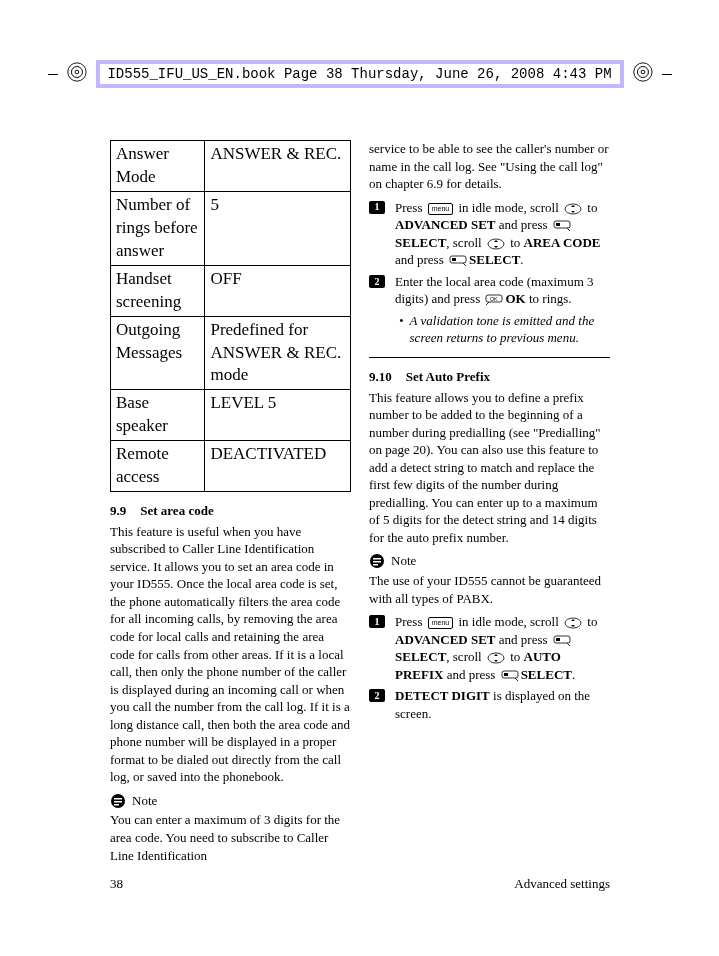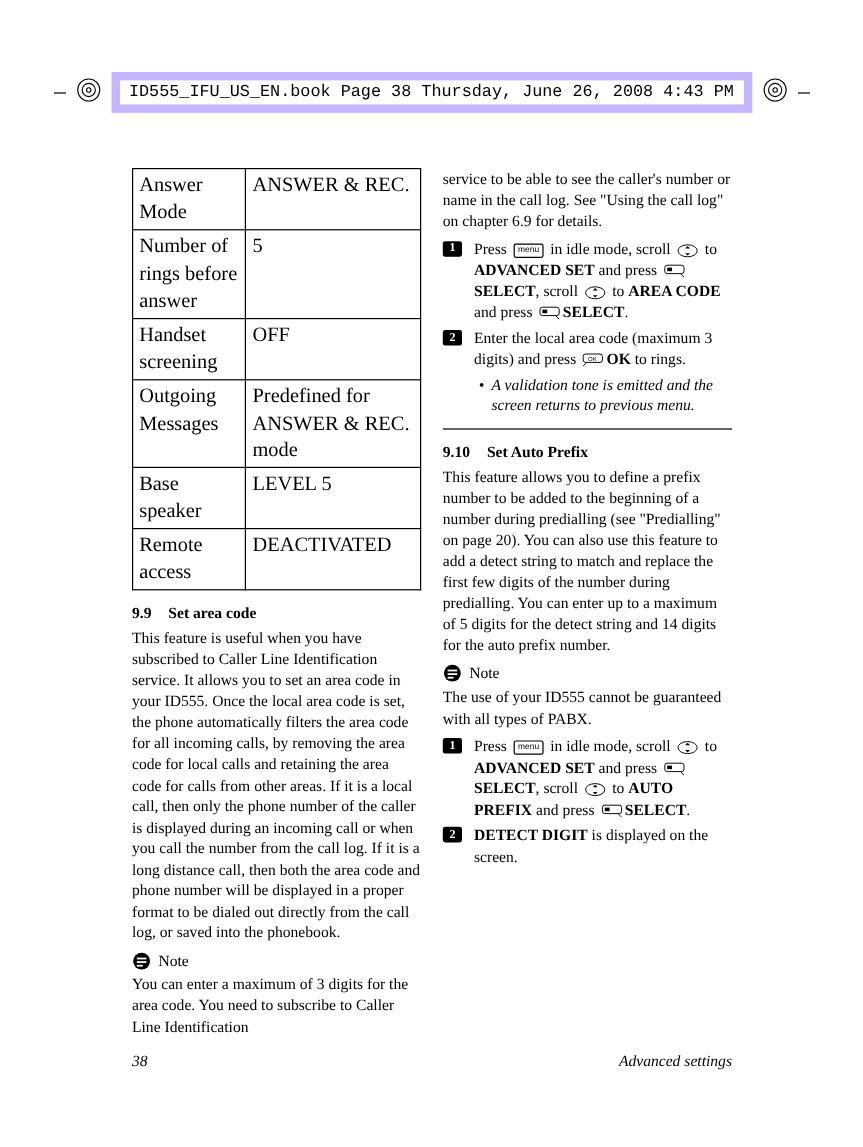"ID555_IFU_US_EN.book Page 38 Thursday," .banner-box { border: 7px solid #c4b5fd -> 4px solid #c4b5fd }
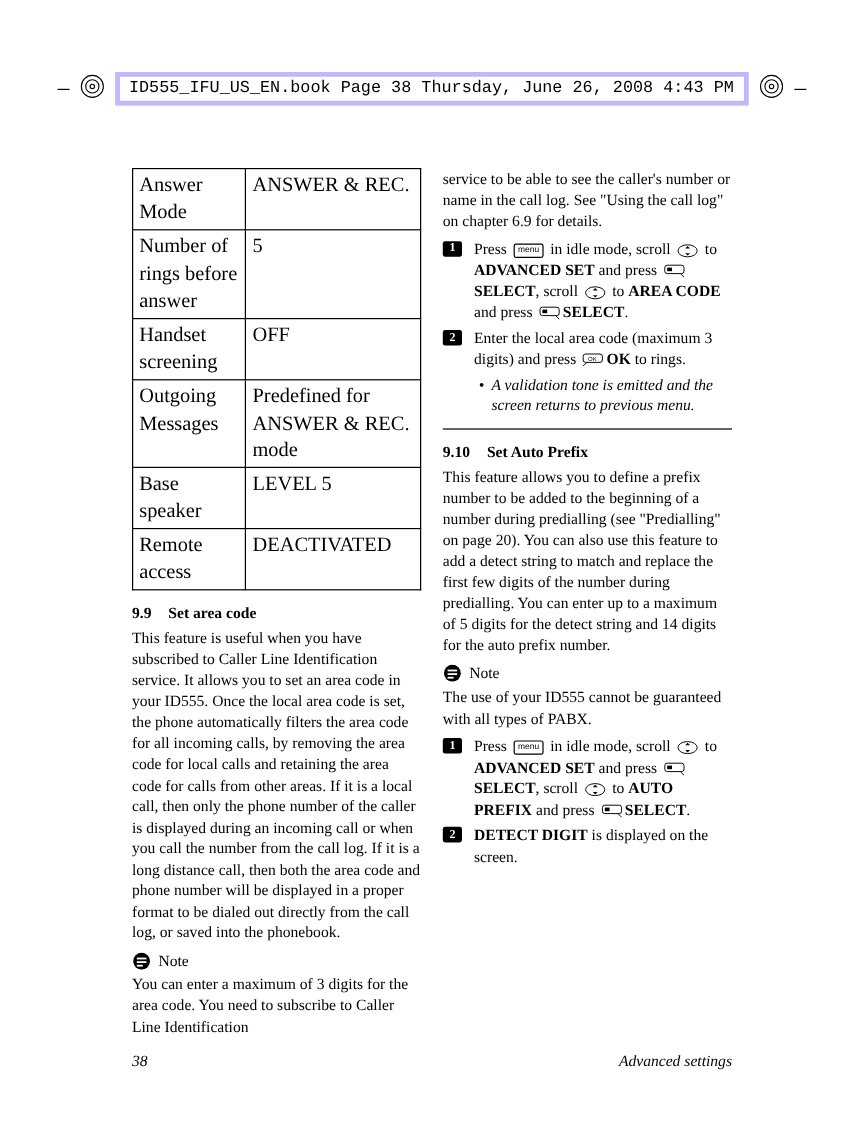"38" .footer { font-style: italic -> none }
